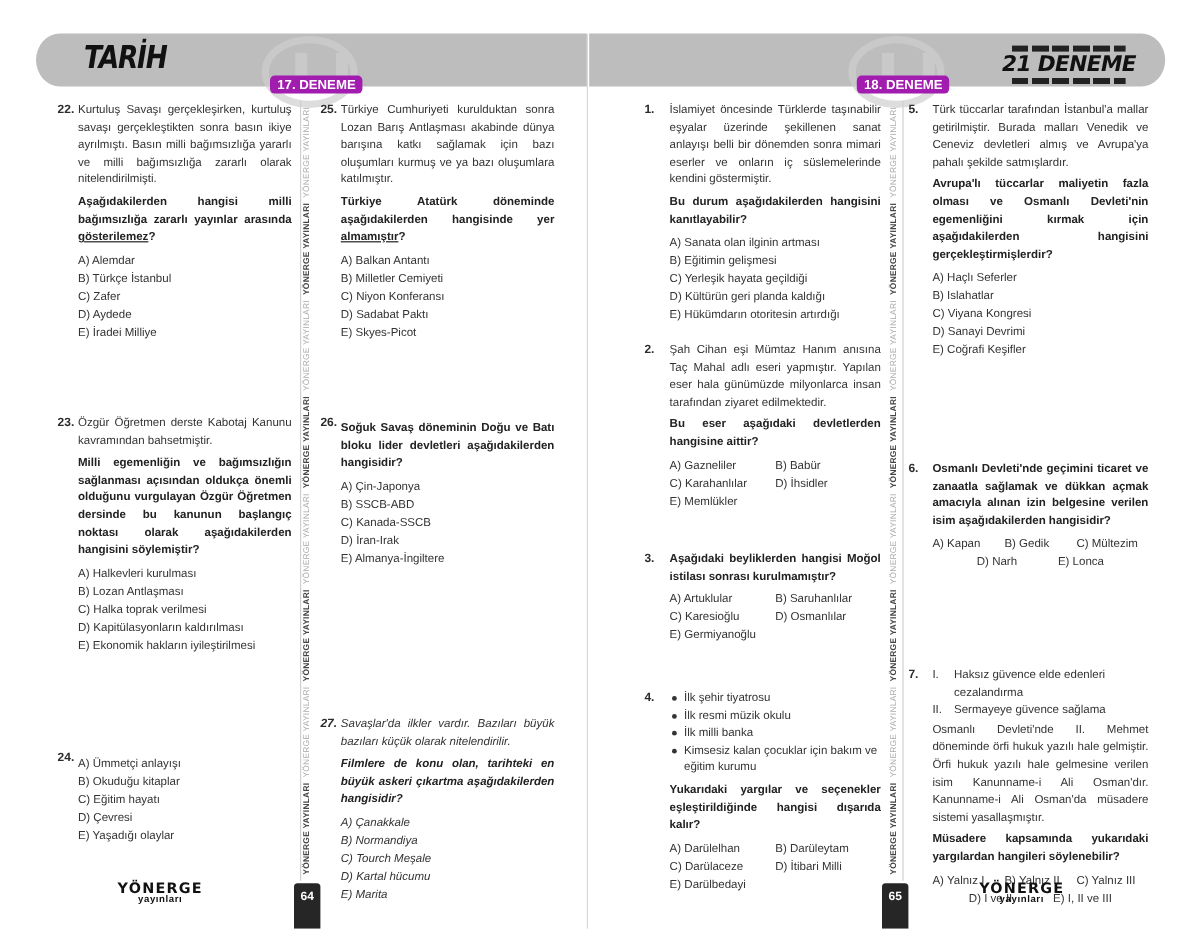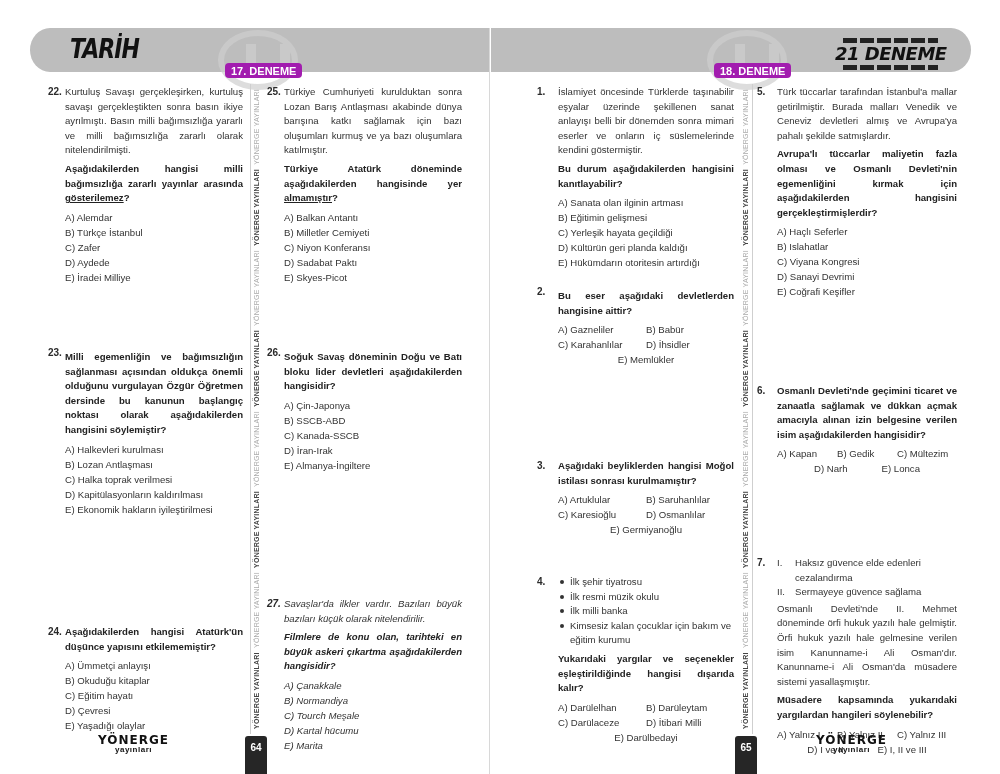"Şah Cihan eşi Mümtaz Hanım" div.stem { html: none -> <div>Şah Cihan eşi Mümtaz Hanım anısına Taç Mahal adlı eseri yapmıştır. Yapılan eser hala günümüzde milyonlarca insan tarafından ziyaret edilmektedir.</div> }
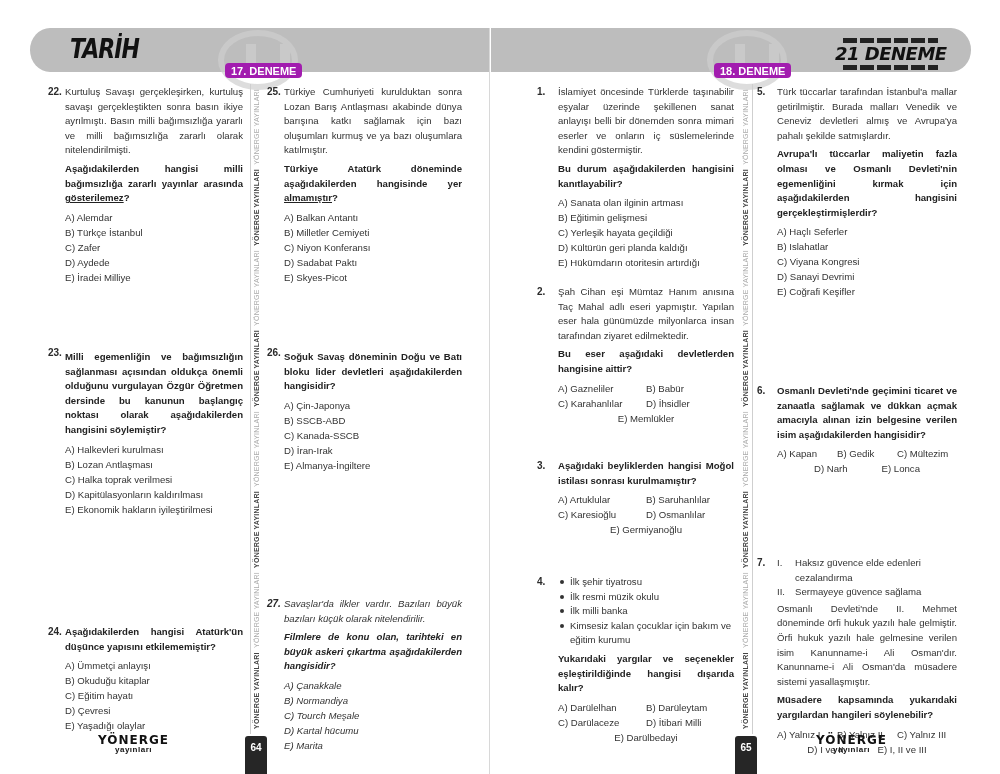"Özgür Öğretmen derste Kabotaj Kanunu" div.stem { html: none -> <div>Özgür Öğretmen derste Kabotaj Kanunu kavramından bahsetmiştir.</div> }
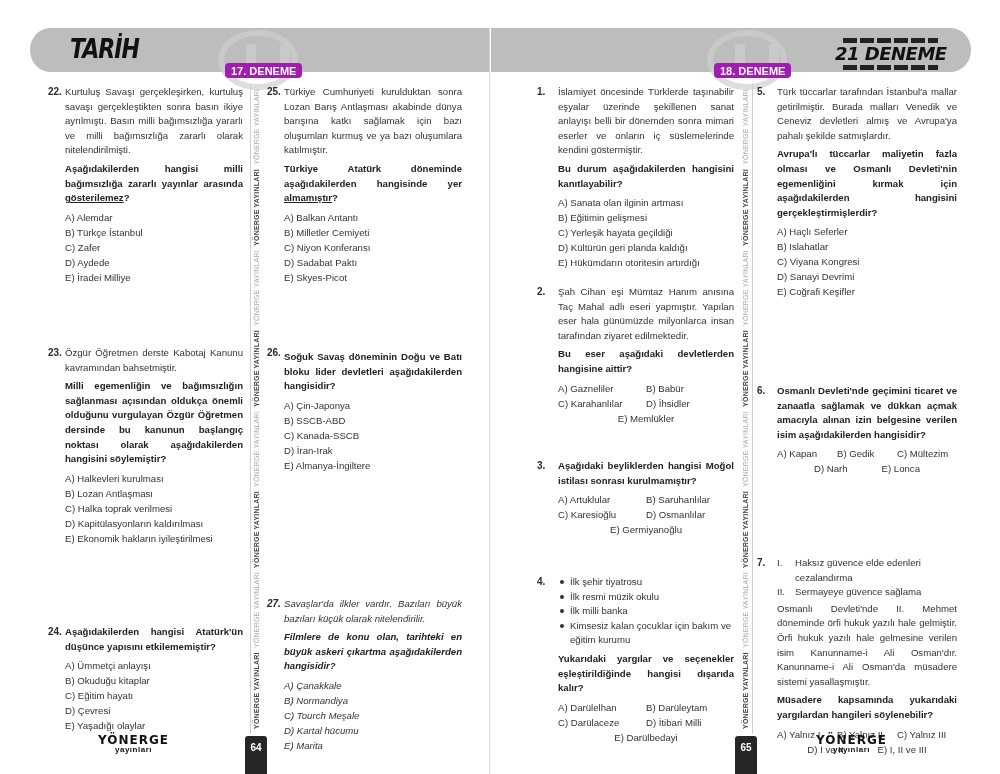"E) Memlükler" .q .opts-grid .center { text-align: center -> none }
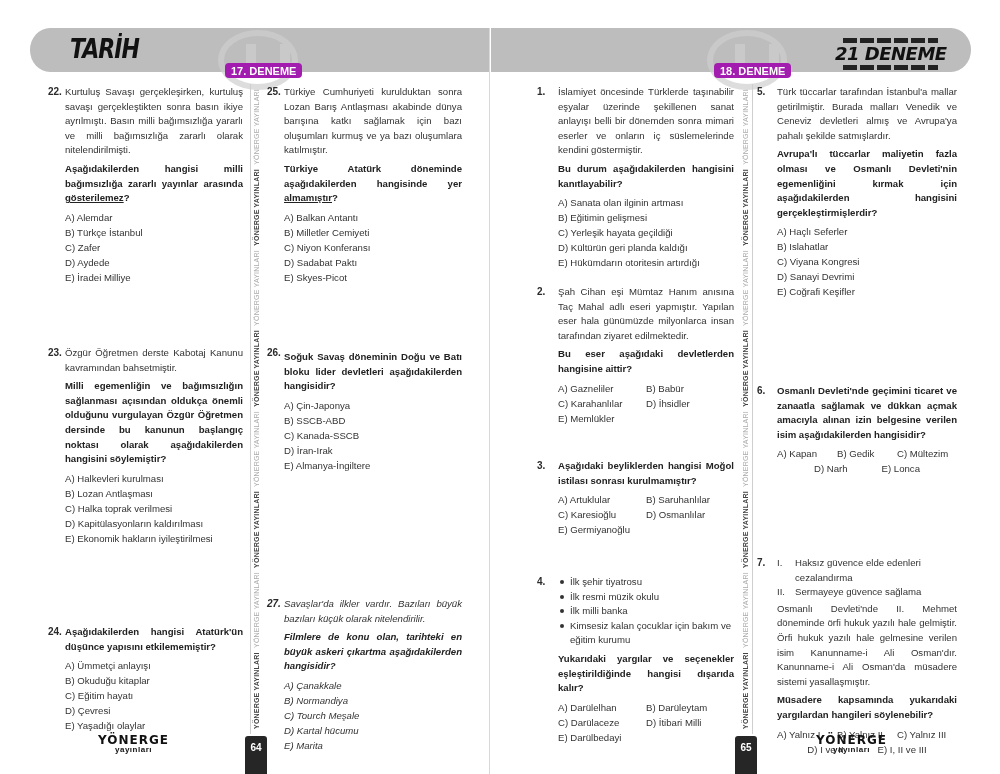"Aşağıdakilerden hangisi Atatürk'ün" div.ask { html: <div>Aşağıdakilerden hangisi Atatürk'ün düşünce yapısını etkilememiştir?</div> -> none }
